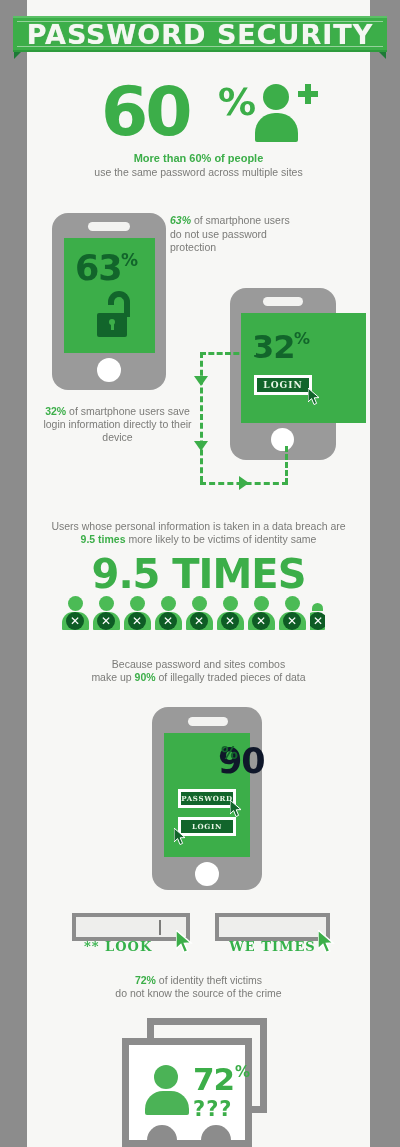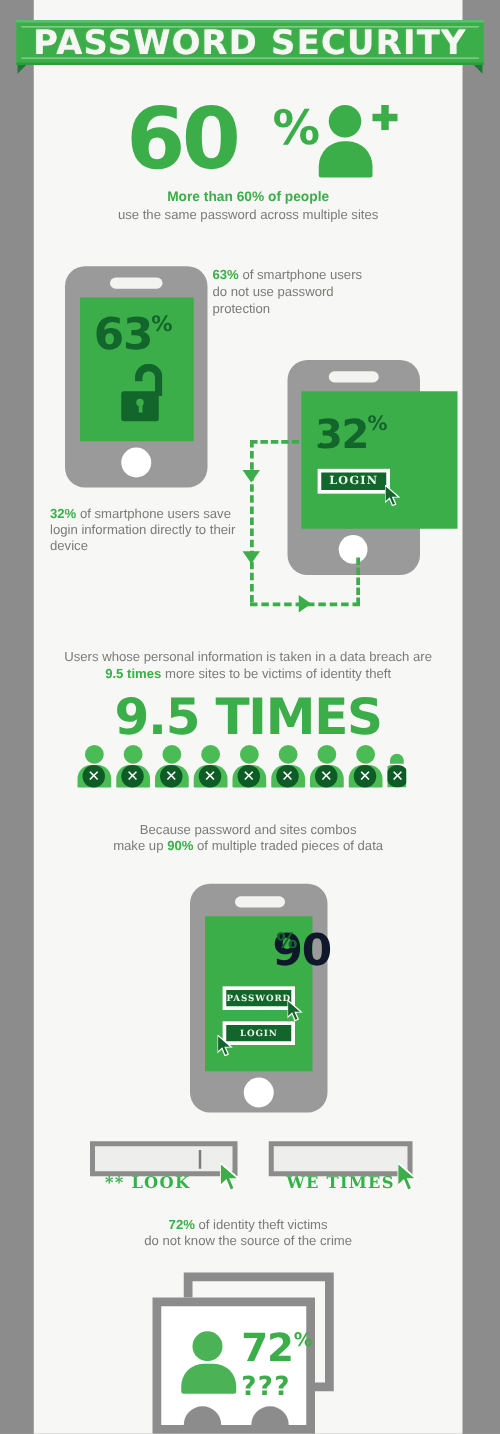"63%" .cap63 b { font-style: none -> italic }
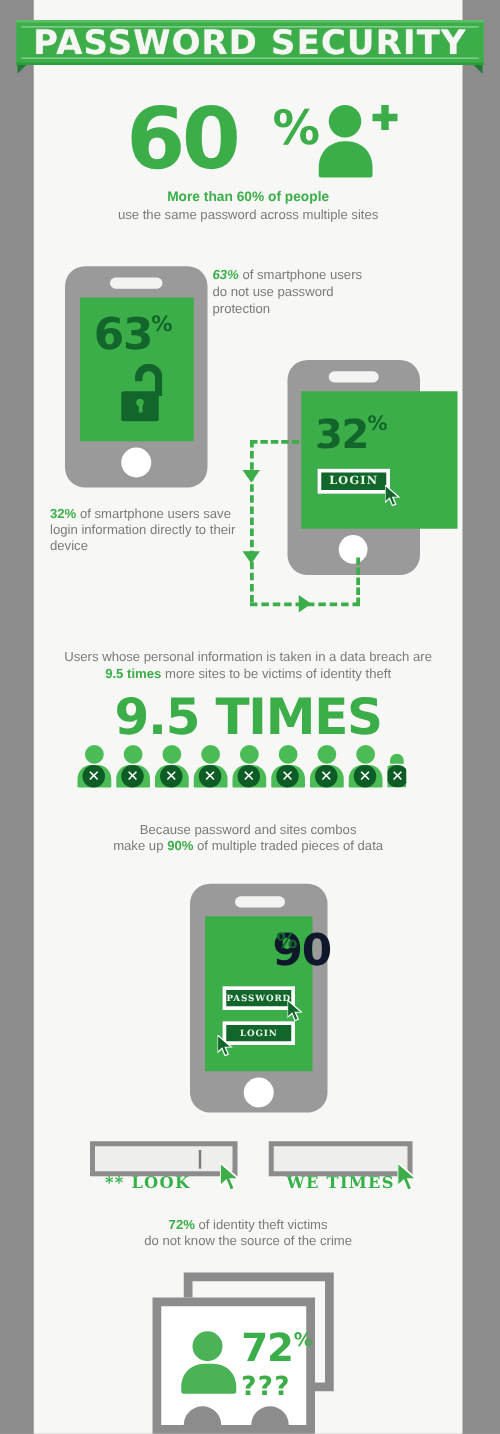"32% of smartphone users save" .cap32 { text-align: left -> center }
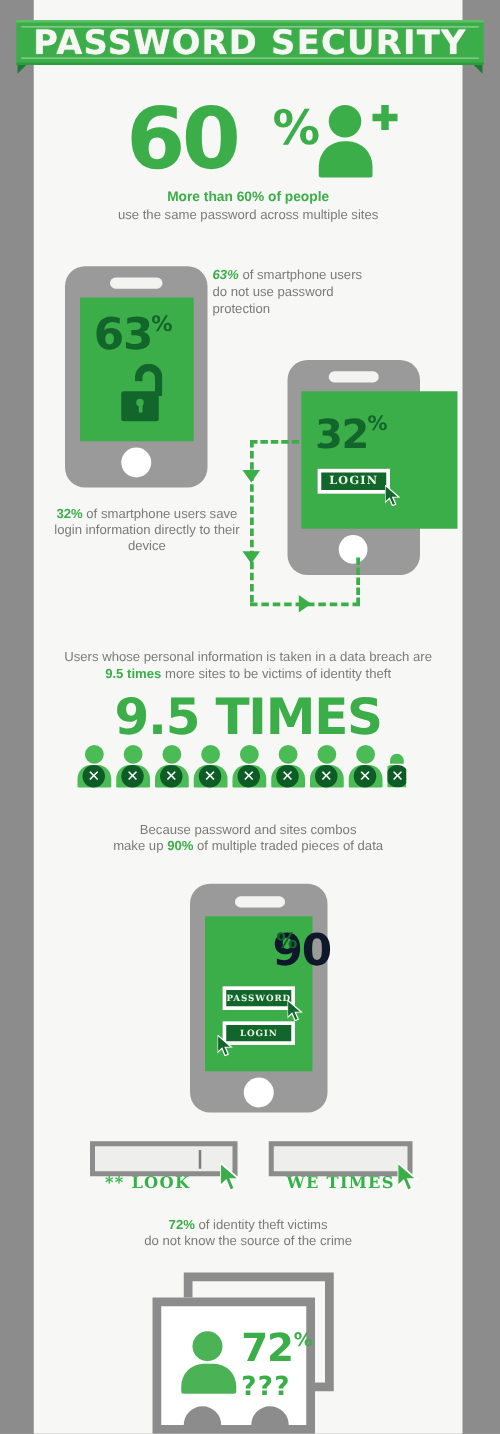"more sites to be victims" span { text: sites to be victims of identity theft -> likely to be victims of identity same }
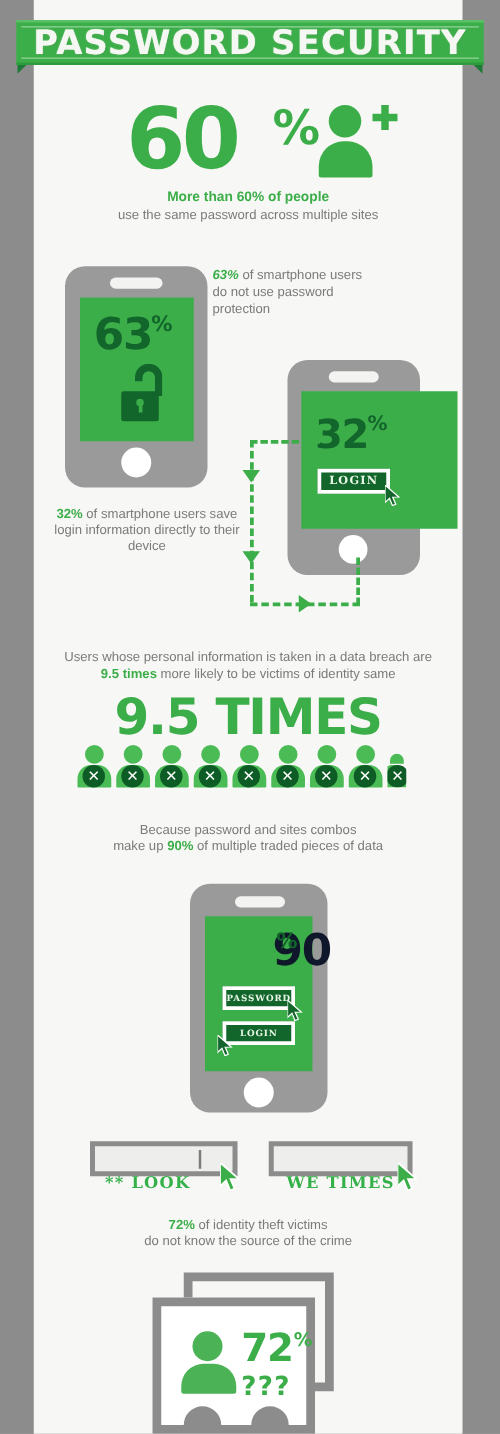"of multiple traded pieces of" span { text: multiple -> illegally }
